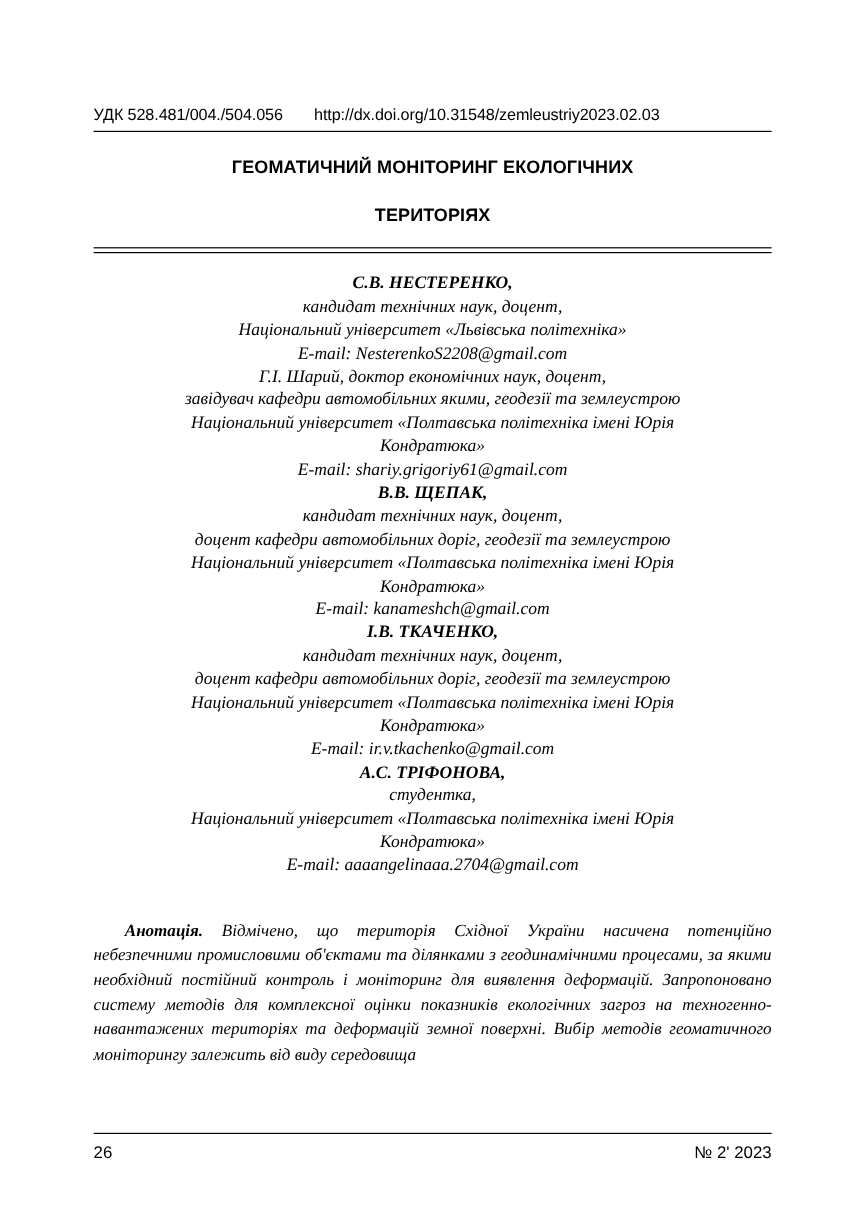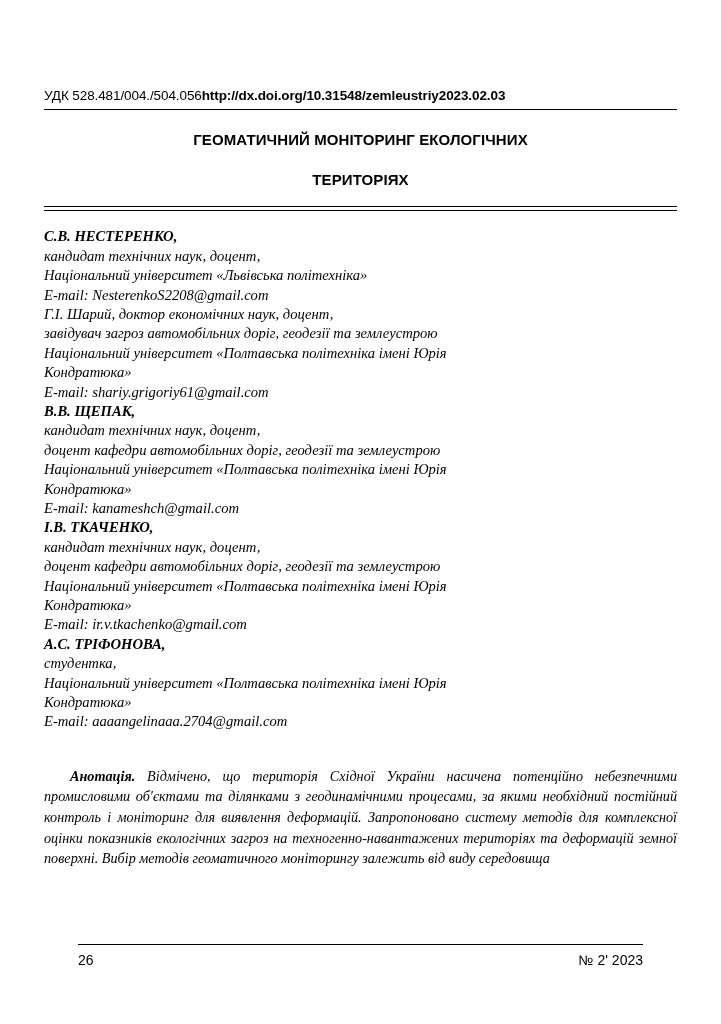"УДК 528.481/004./504.056" .page { padding: 0 44px -> 0 78px }
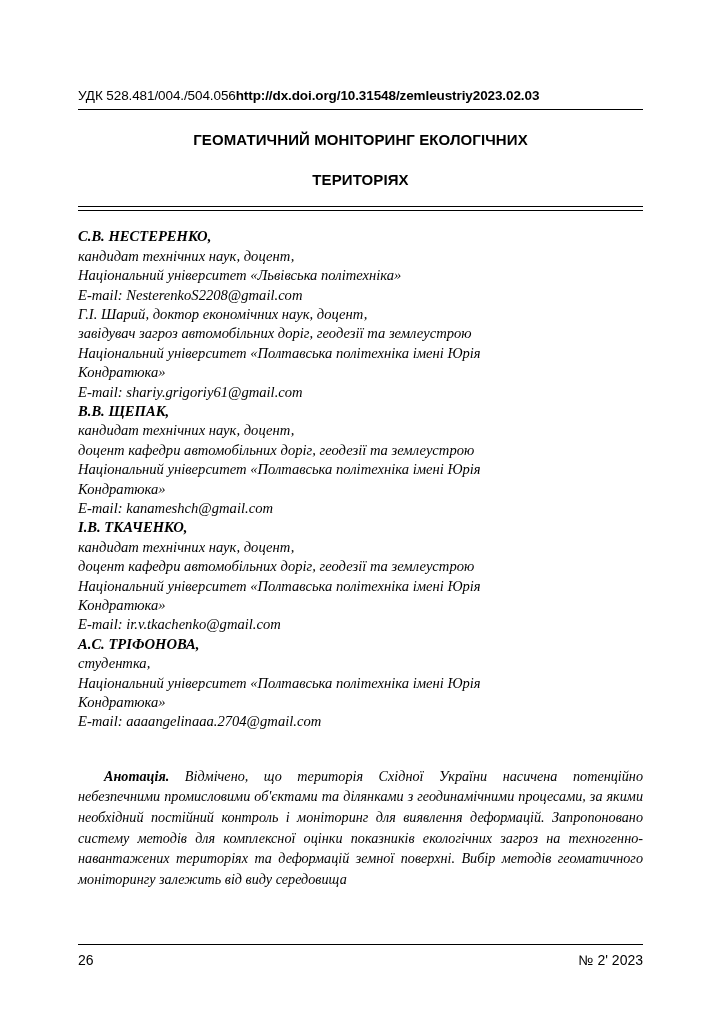"http://dx.doi.org/10.31548/zemleustriy20" .doi { font-weight: 700 -> 400; margin-left: none -> 26px }
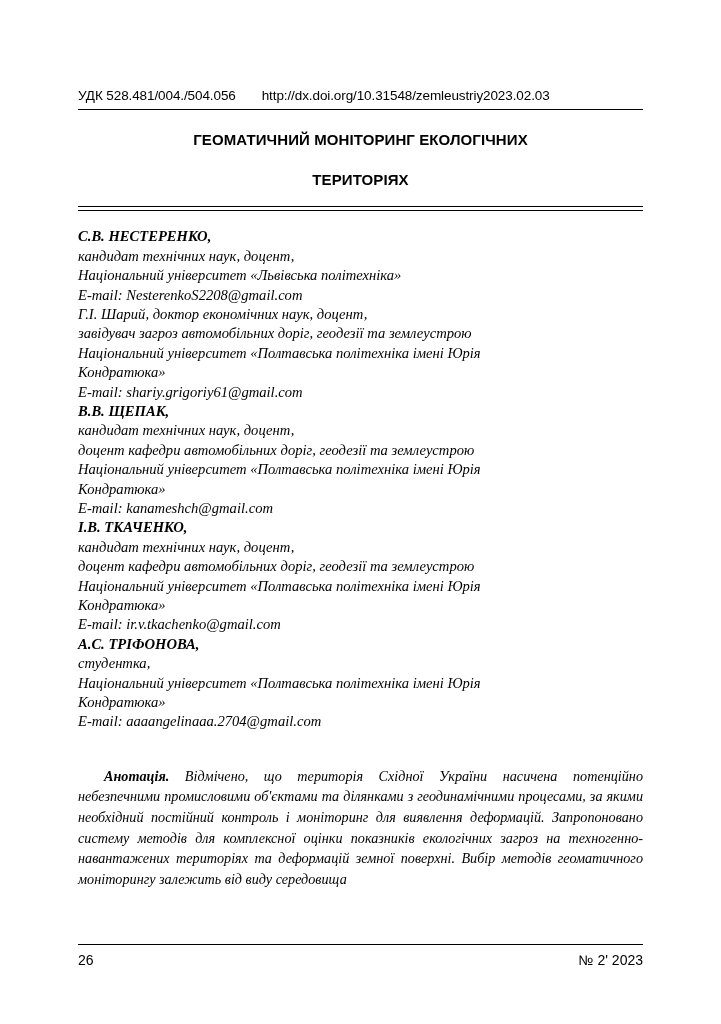"С.В. НЕСТЕРЕНКО," .authors { text-align: left -> center }
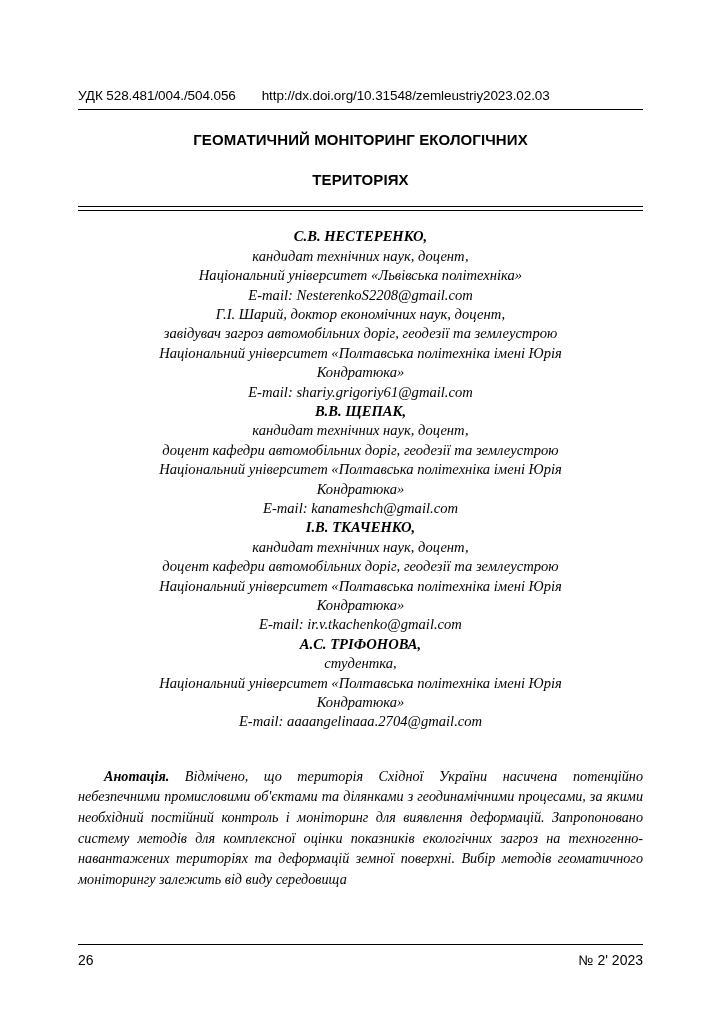"завідувач загроз автомобільних доріг," span.line { text: загроз автомобільних доріг -> кафедри автомобільних якими }
